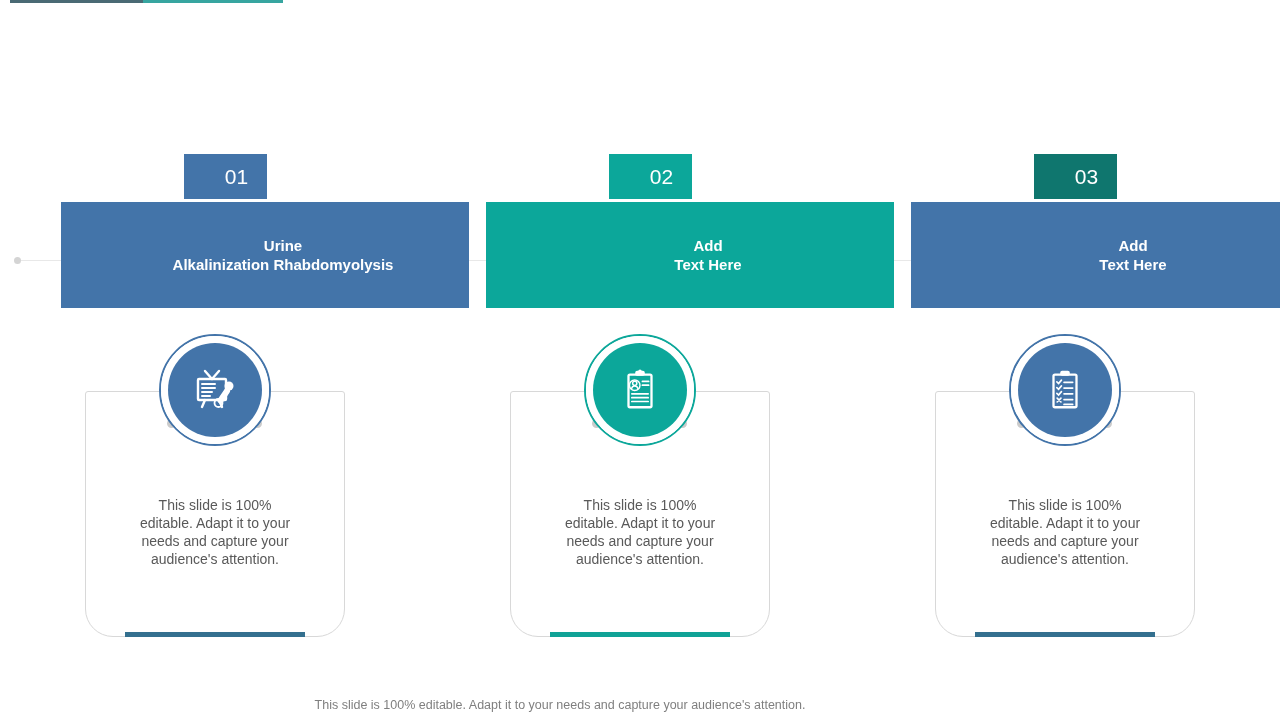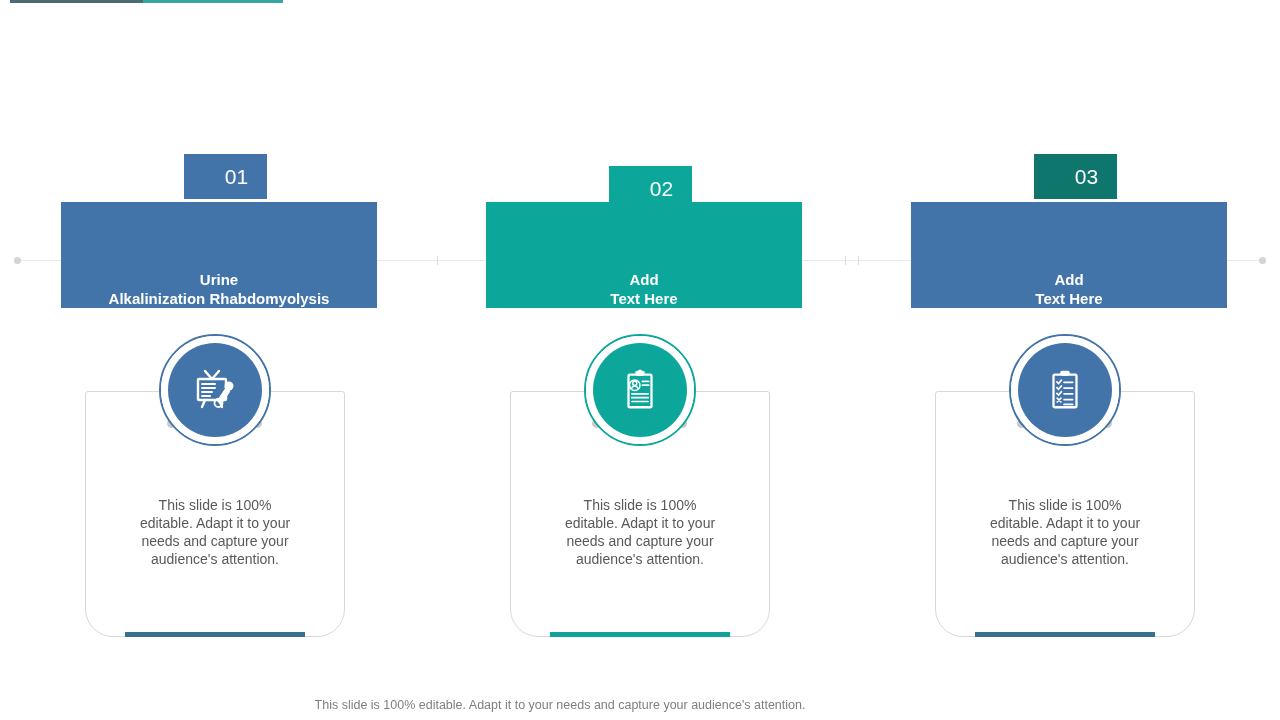"02" div.badge { margin-top: 12px -> none }
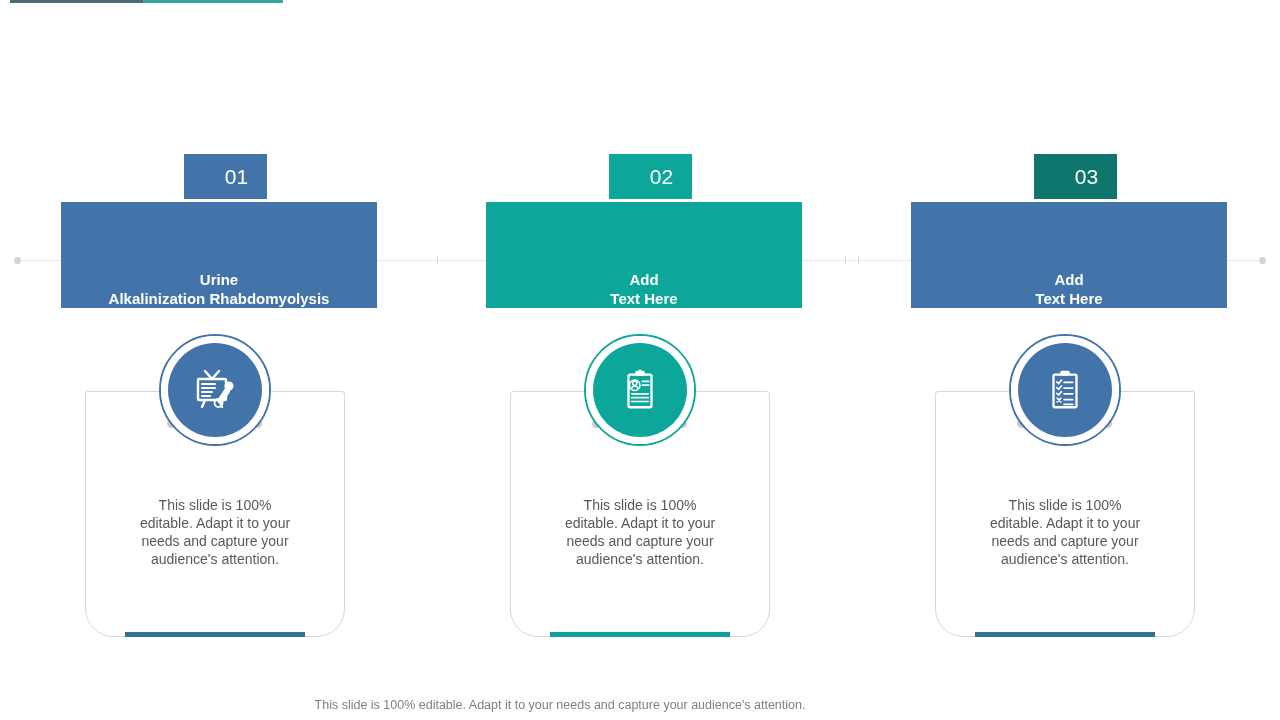"Urine" .bar { justify-content: flex-end -> center; padding-left: none -> 36px; width: 316px -> 372px }
